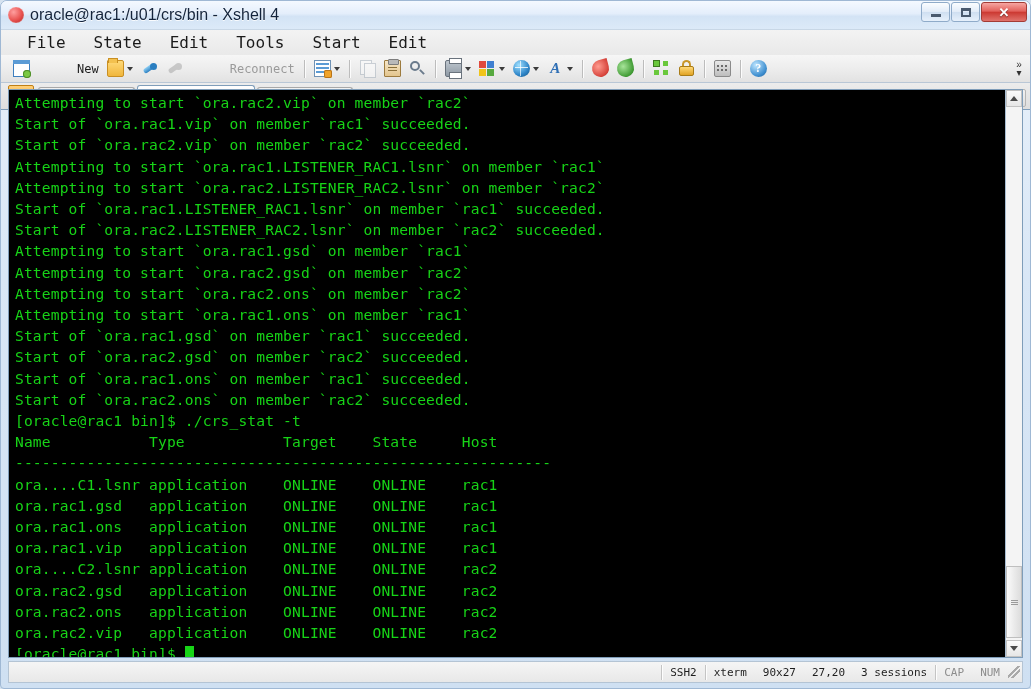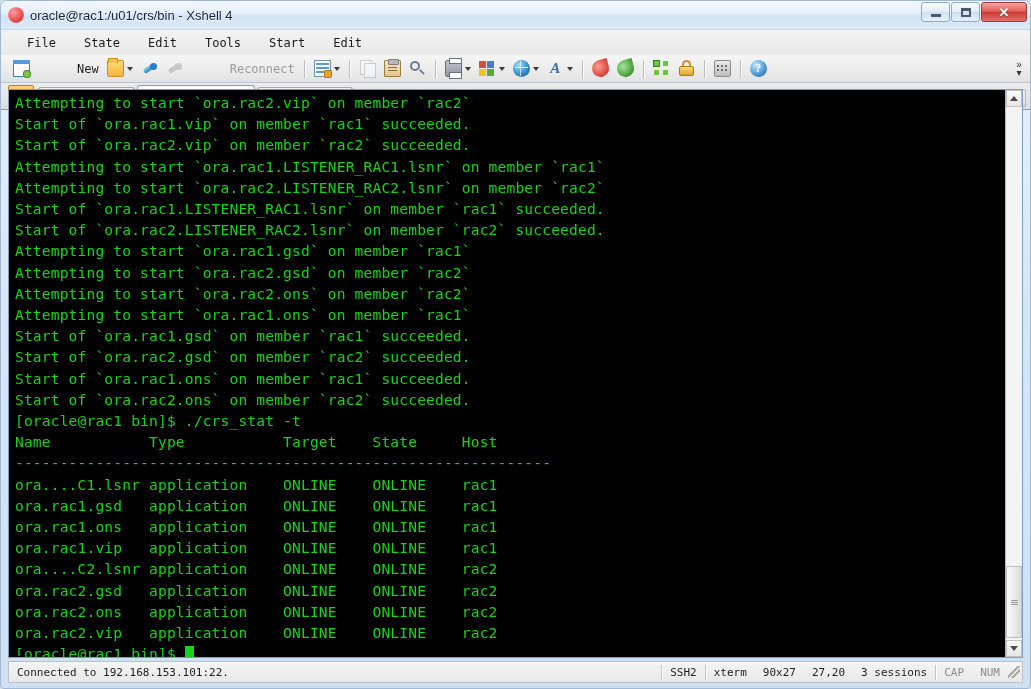"oracle@rac1:/u01/crs/bin - Xshell 4" .title-text { font-size: 13px -> 16px }
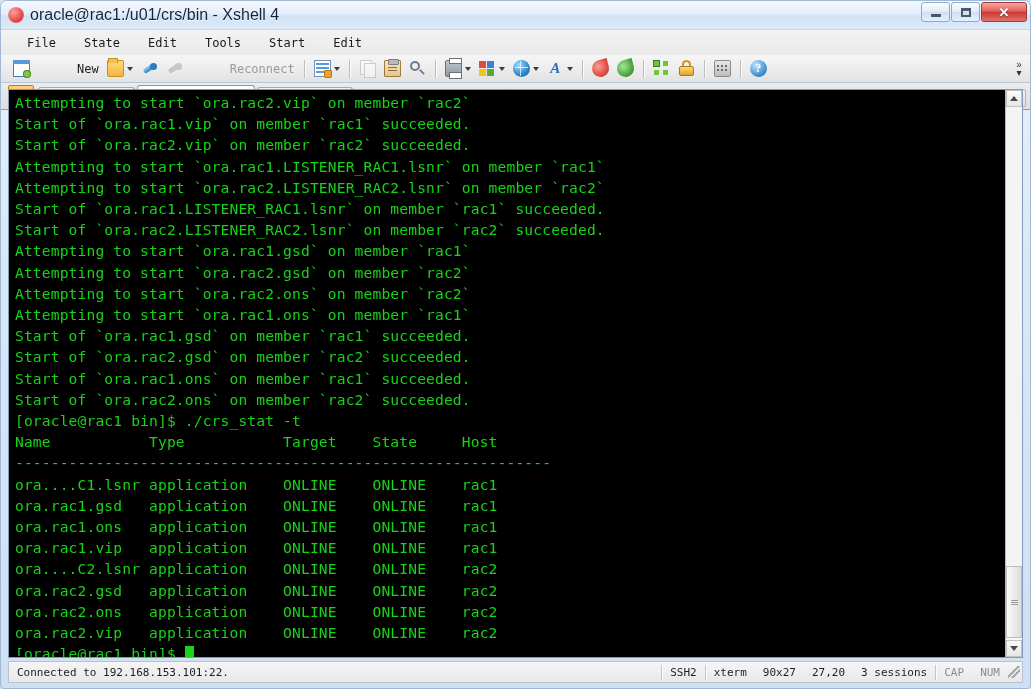"File" .menubar .mi { font-size: 12px -> 16px }
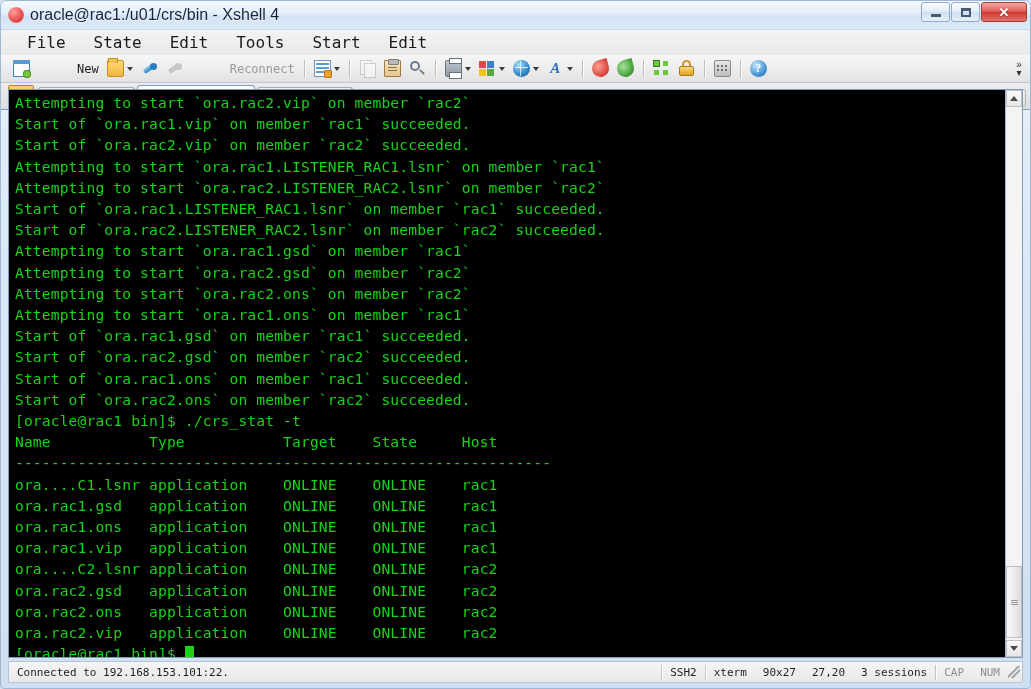"Connected to 192.168.153.101:22." div.sb-cell { html: <div>Connected to 192.168.153.101:22.</div> -> none }
